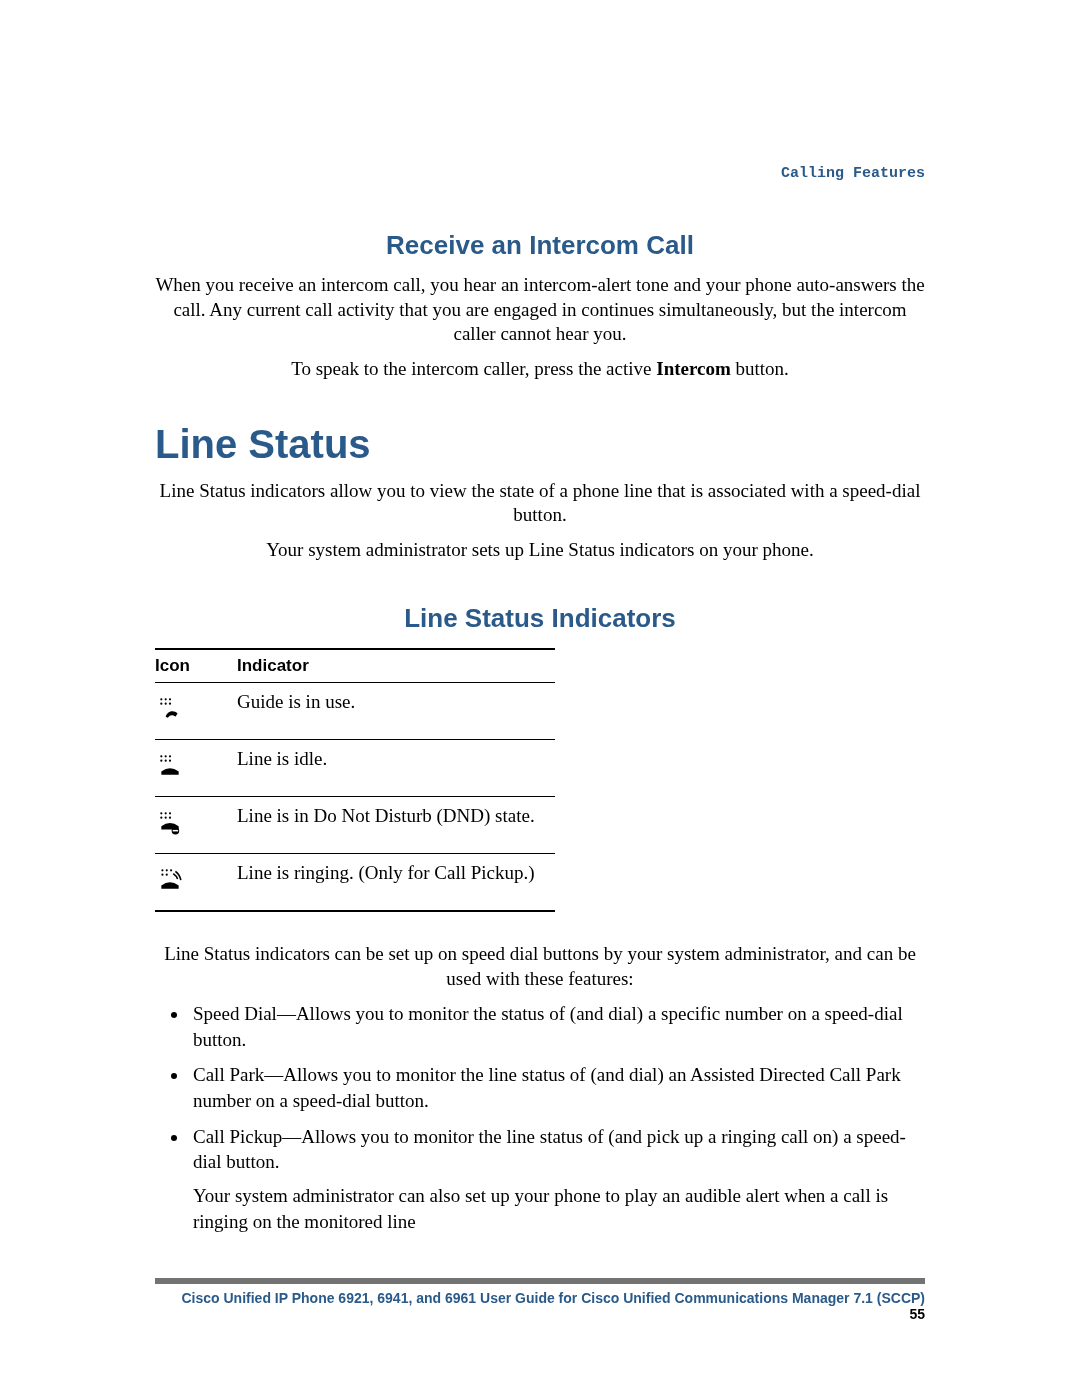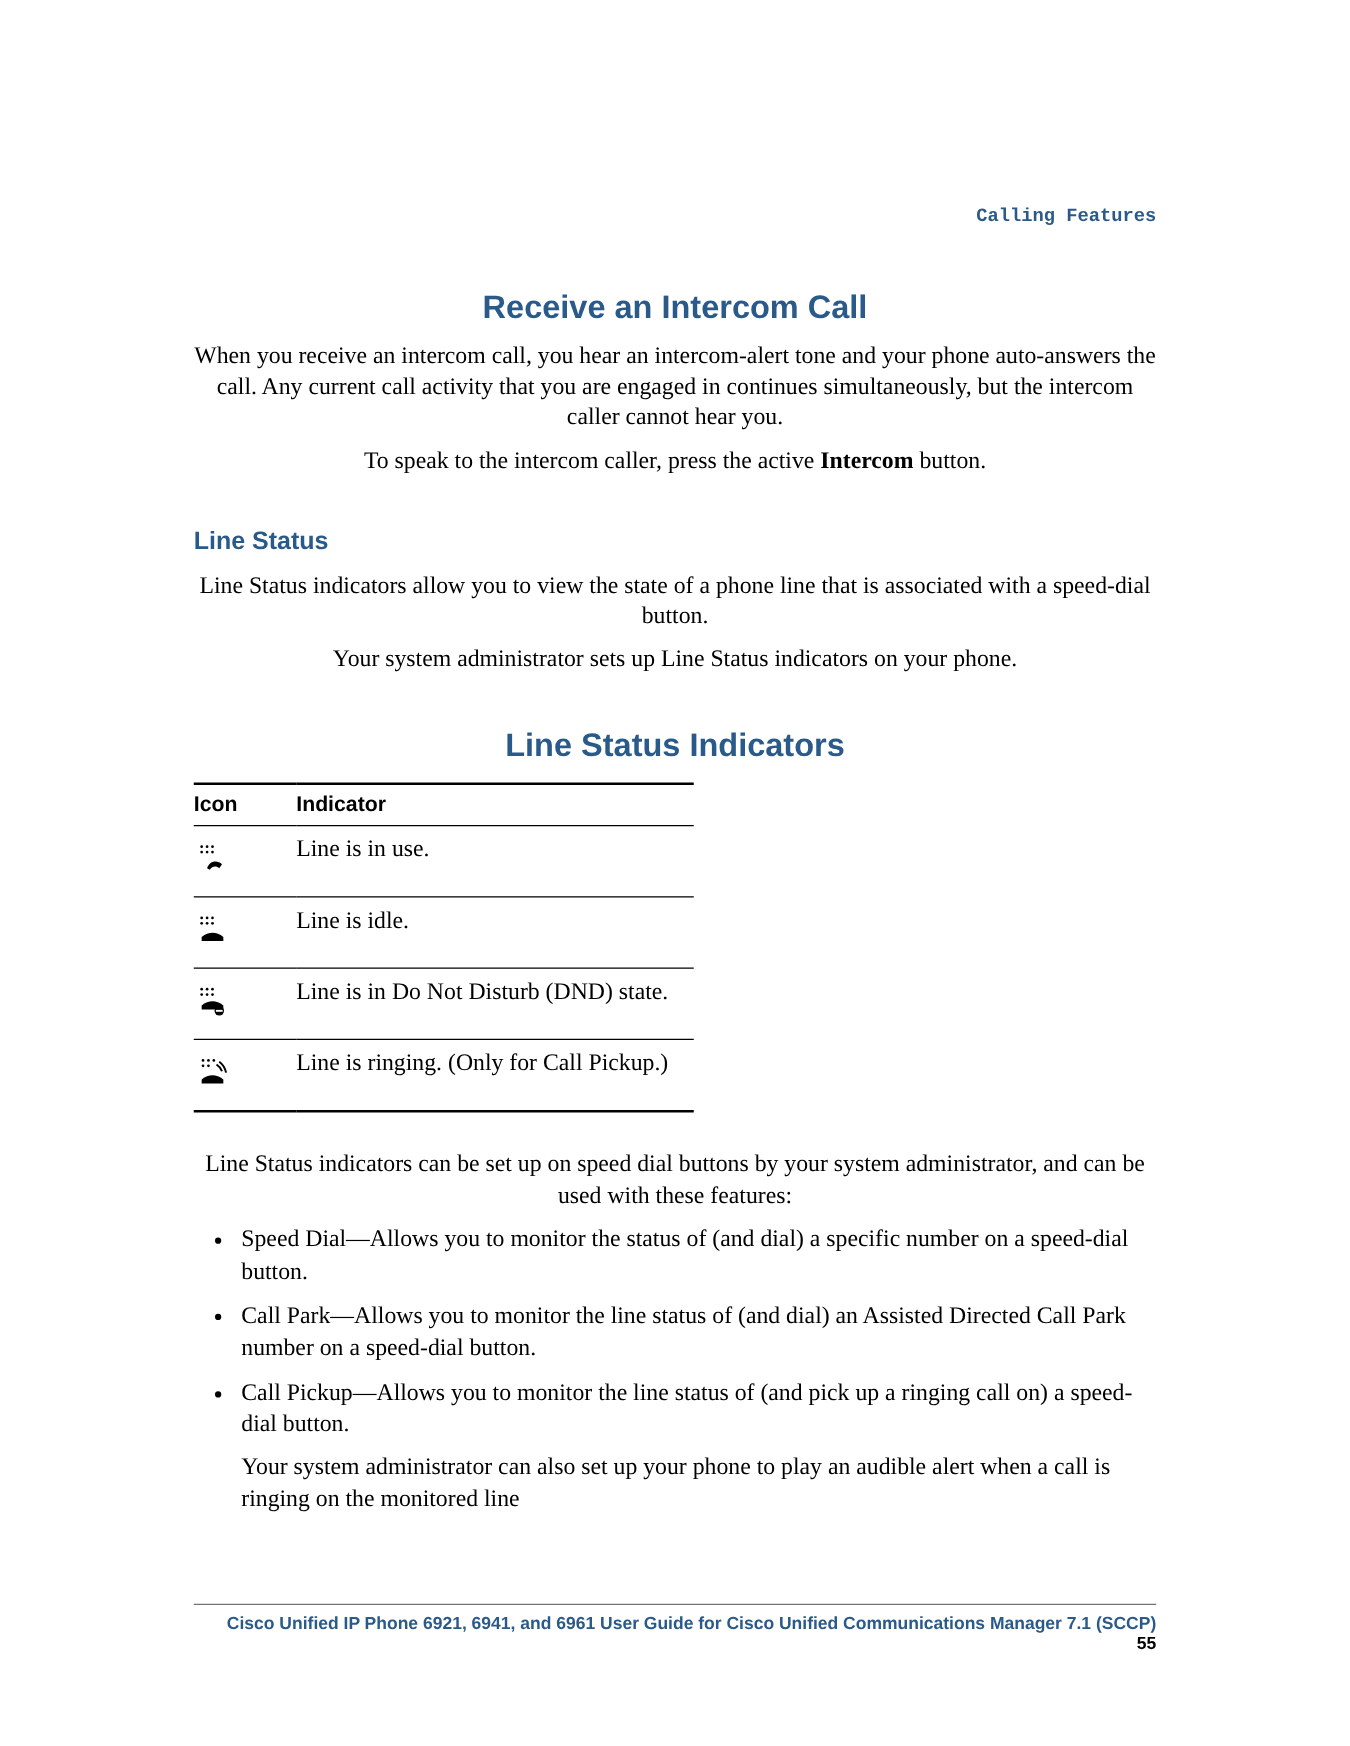"Line Status" .h1 { font-size: 20px -> 40px }
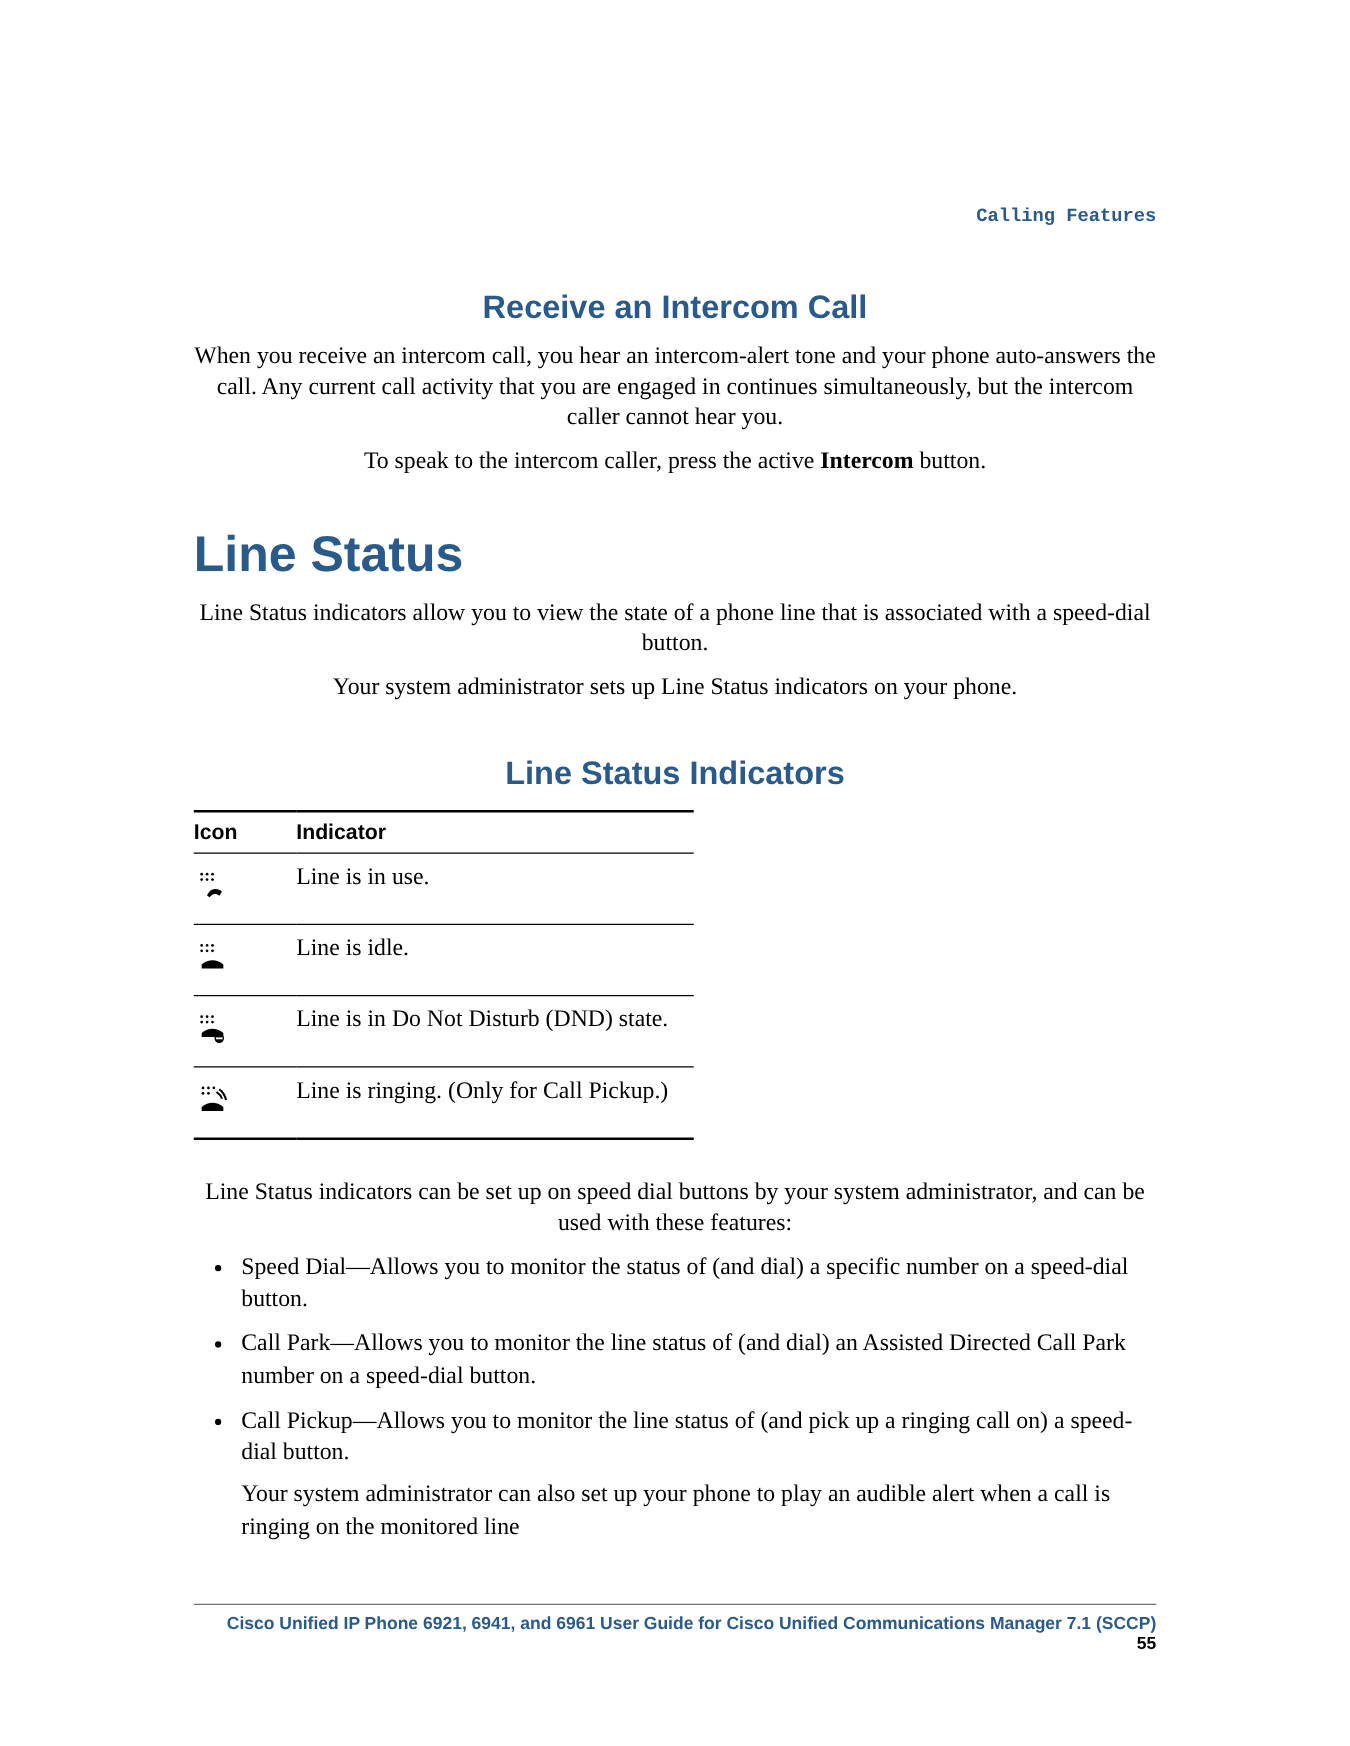"Line is in use." td { text: Line -> Guide }
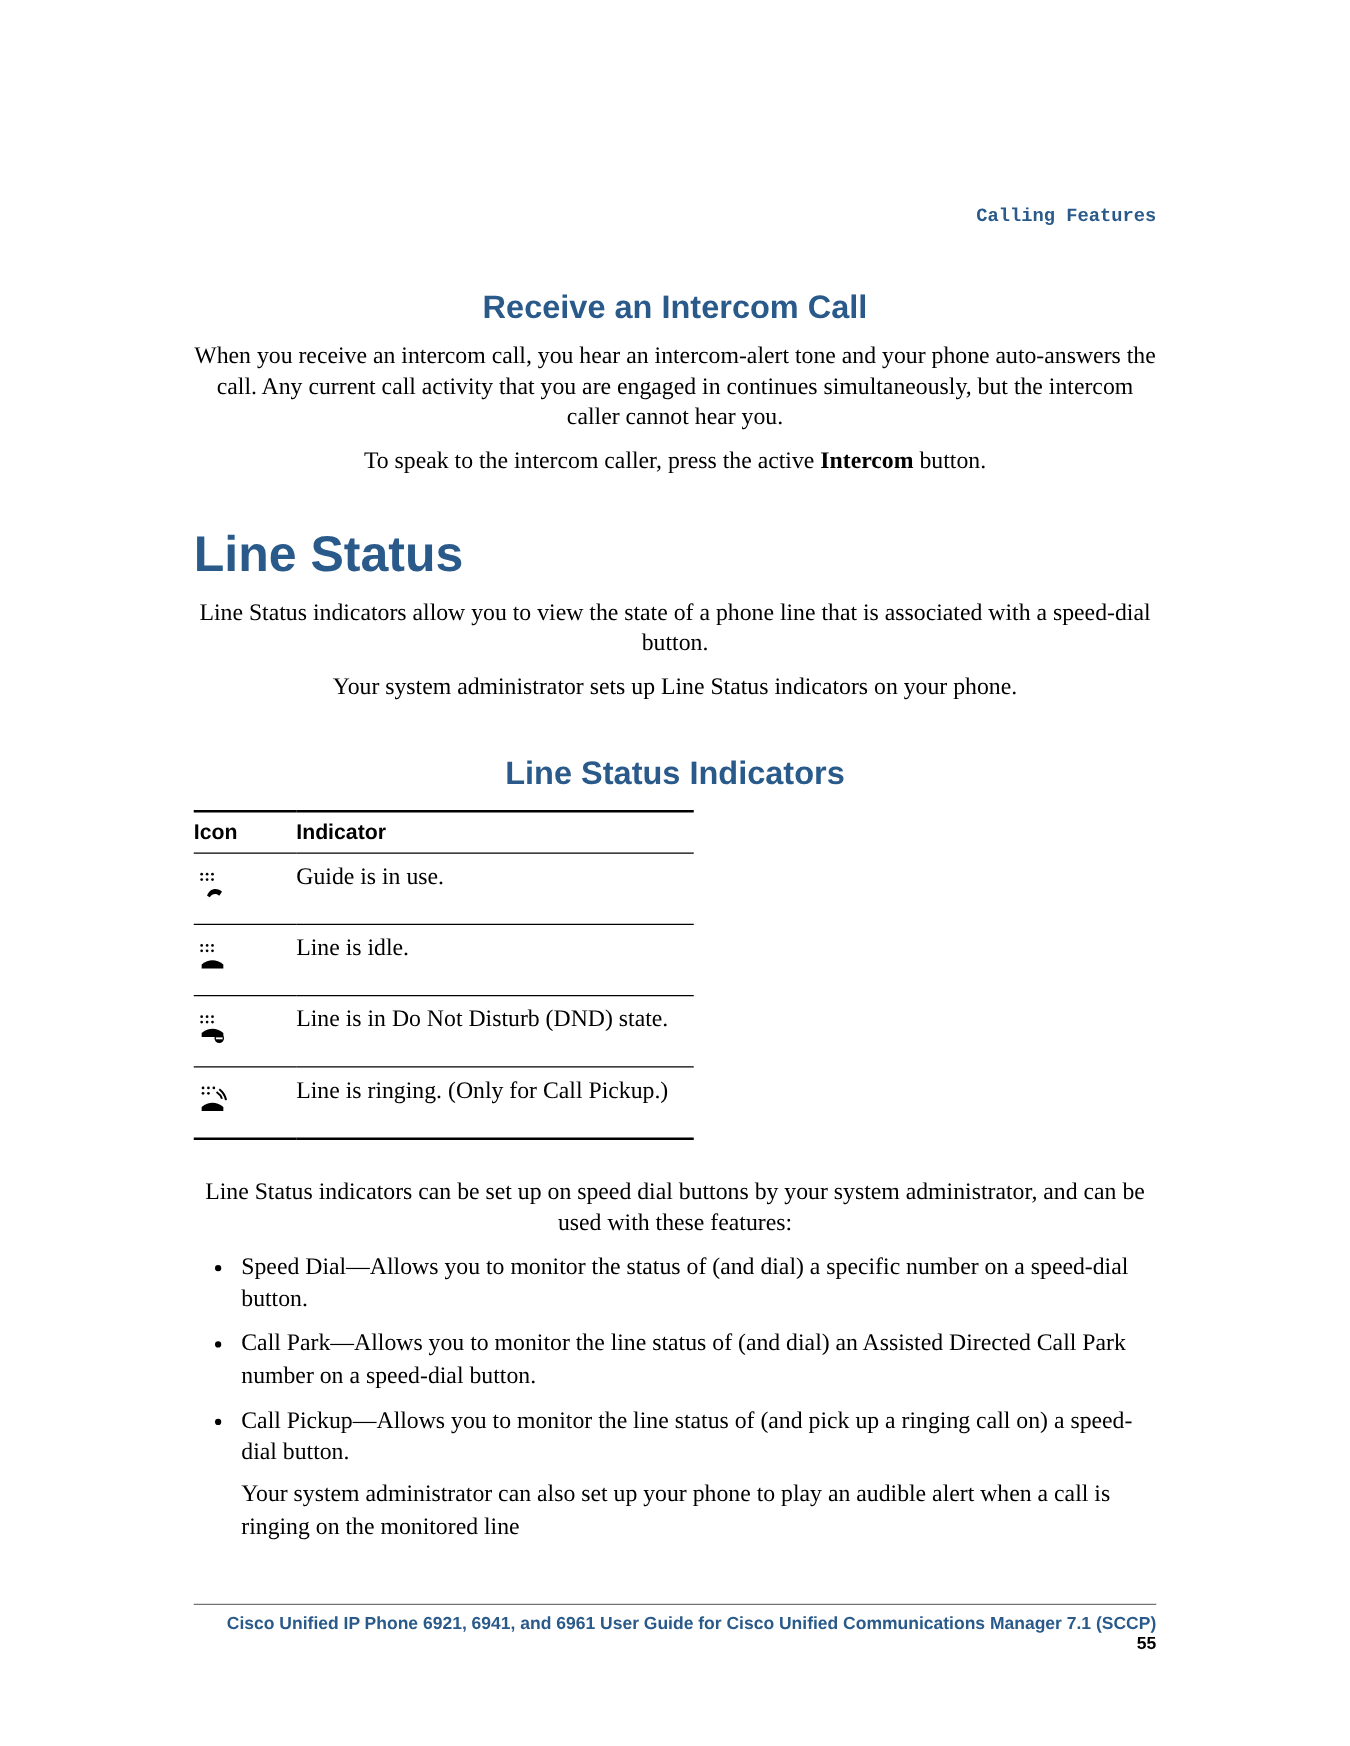"Cisco Unified IP Phone 6921," .footer { border-top: 1px solid #737373 -> 6px solid #737373 }
